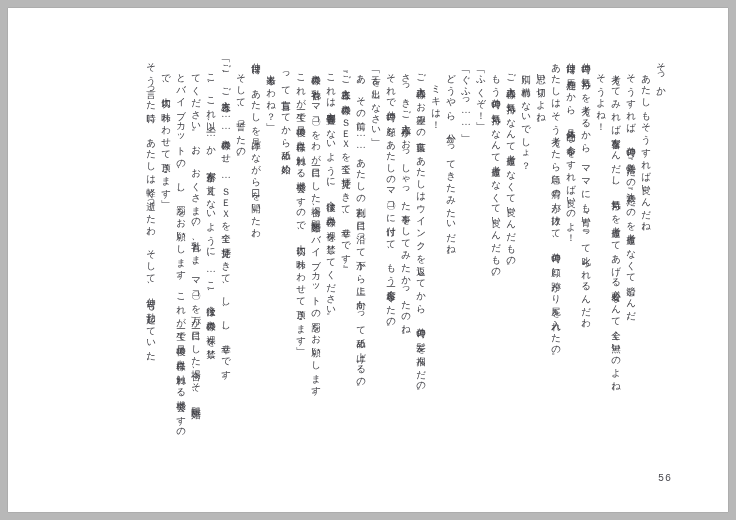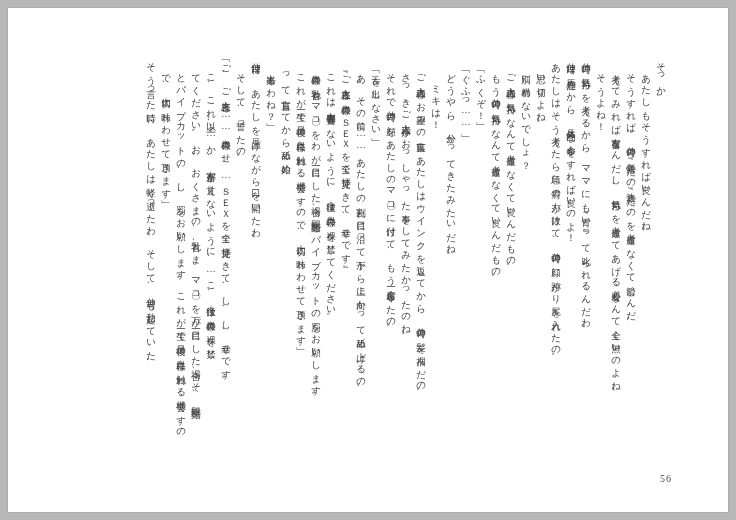"56" #page-number { font-family: Liberation Serif, serif -> Liberation Mono, monospace }
